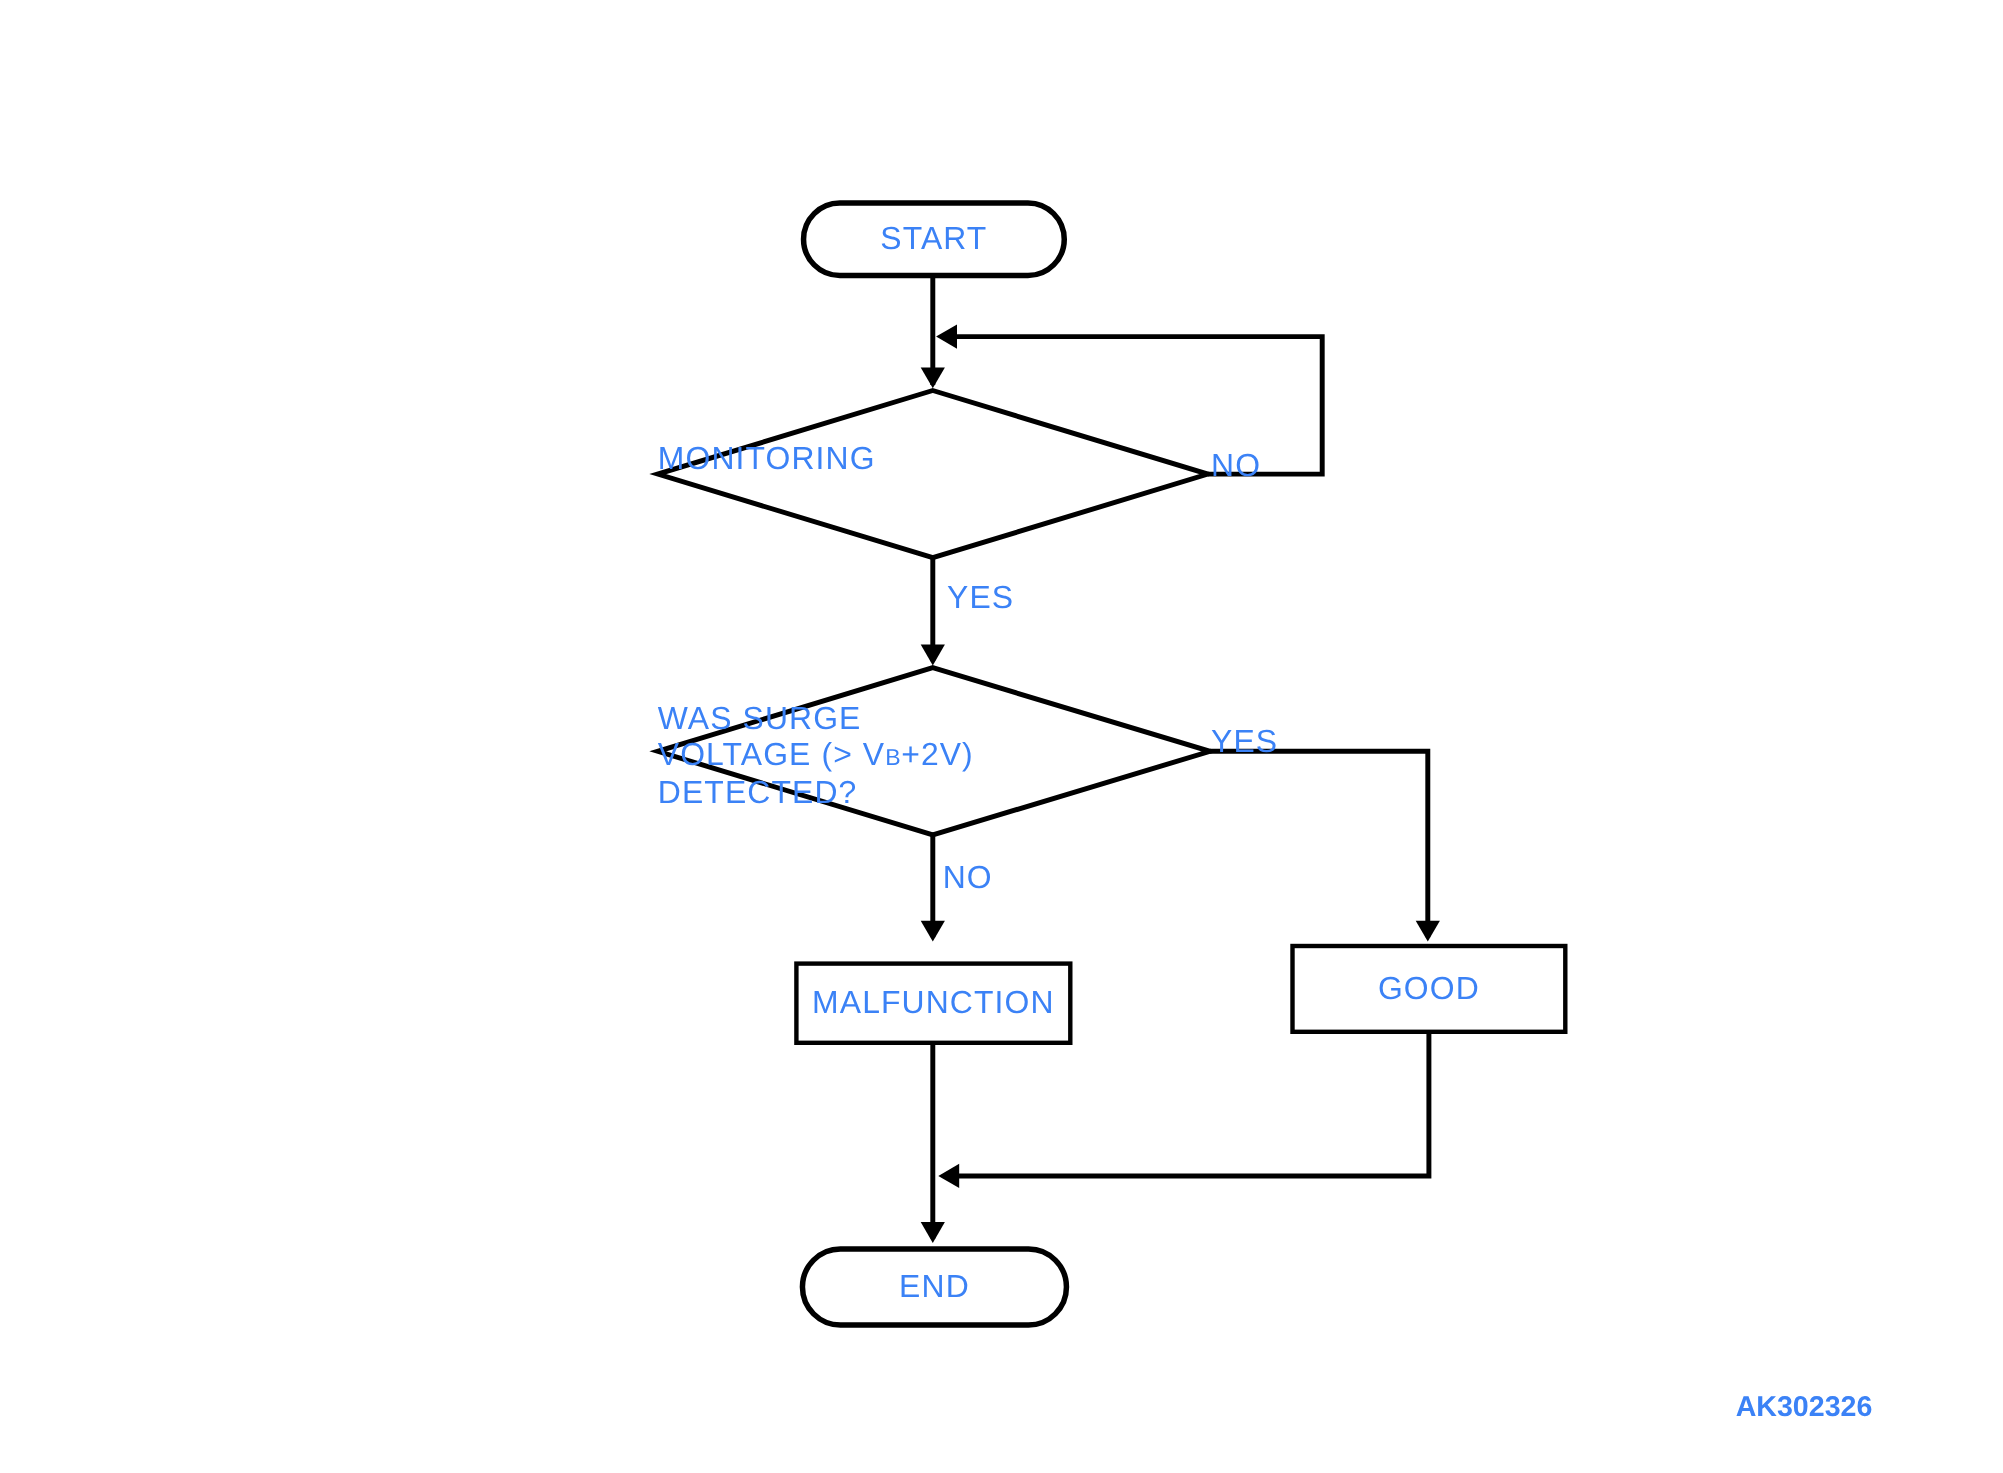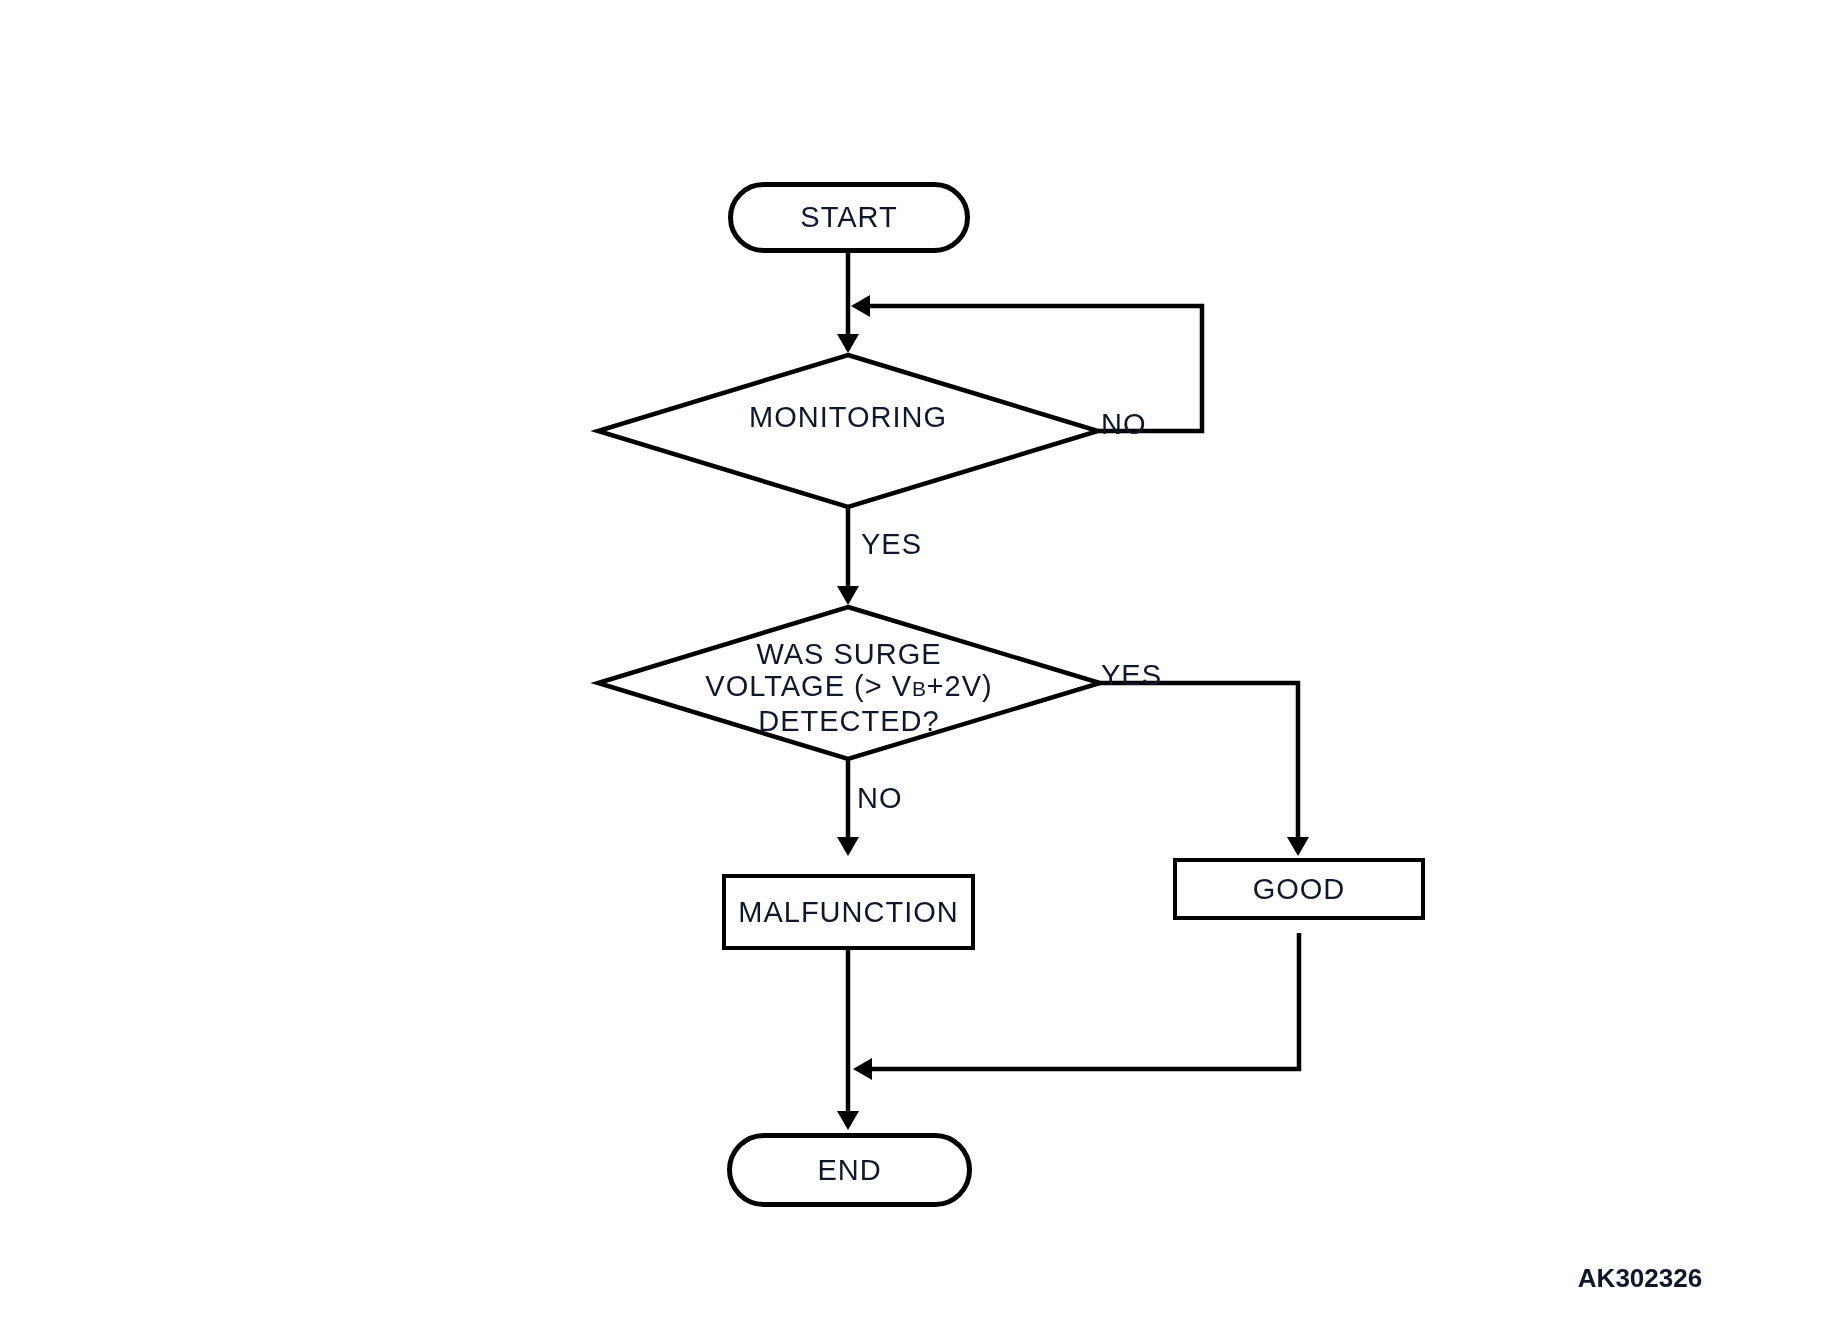"START" .canvas { color: #0f172a -> #3b82f6 }
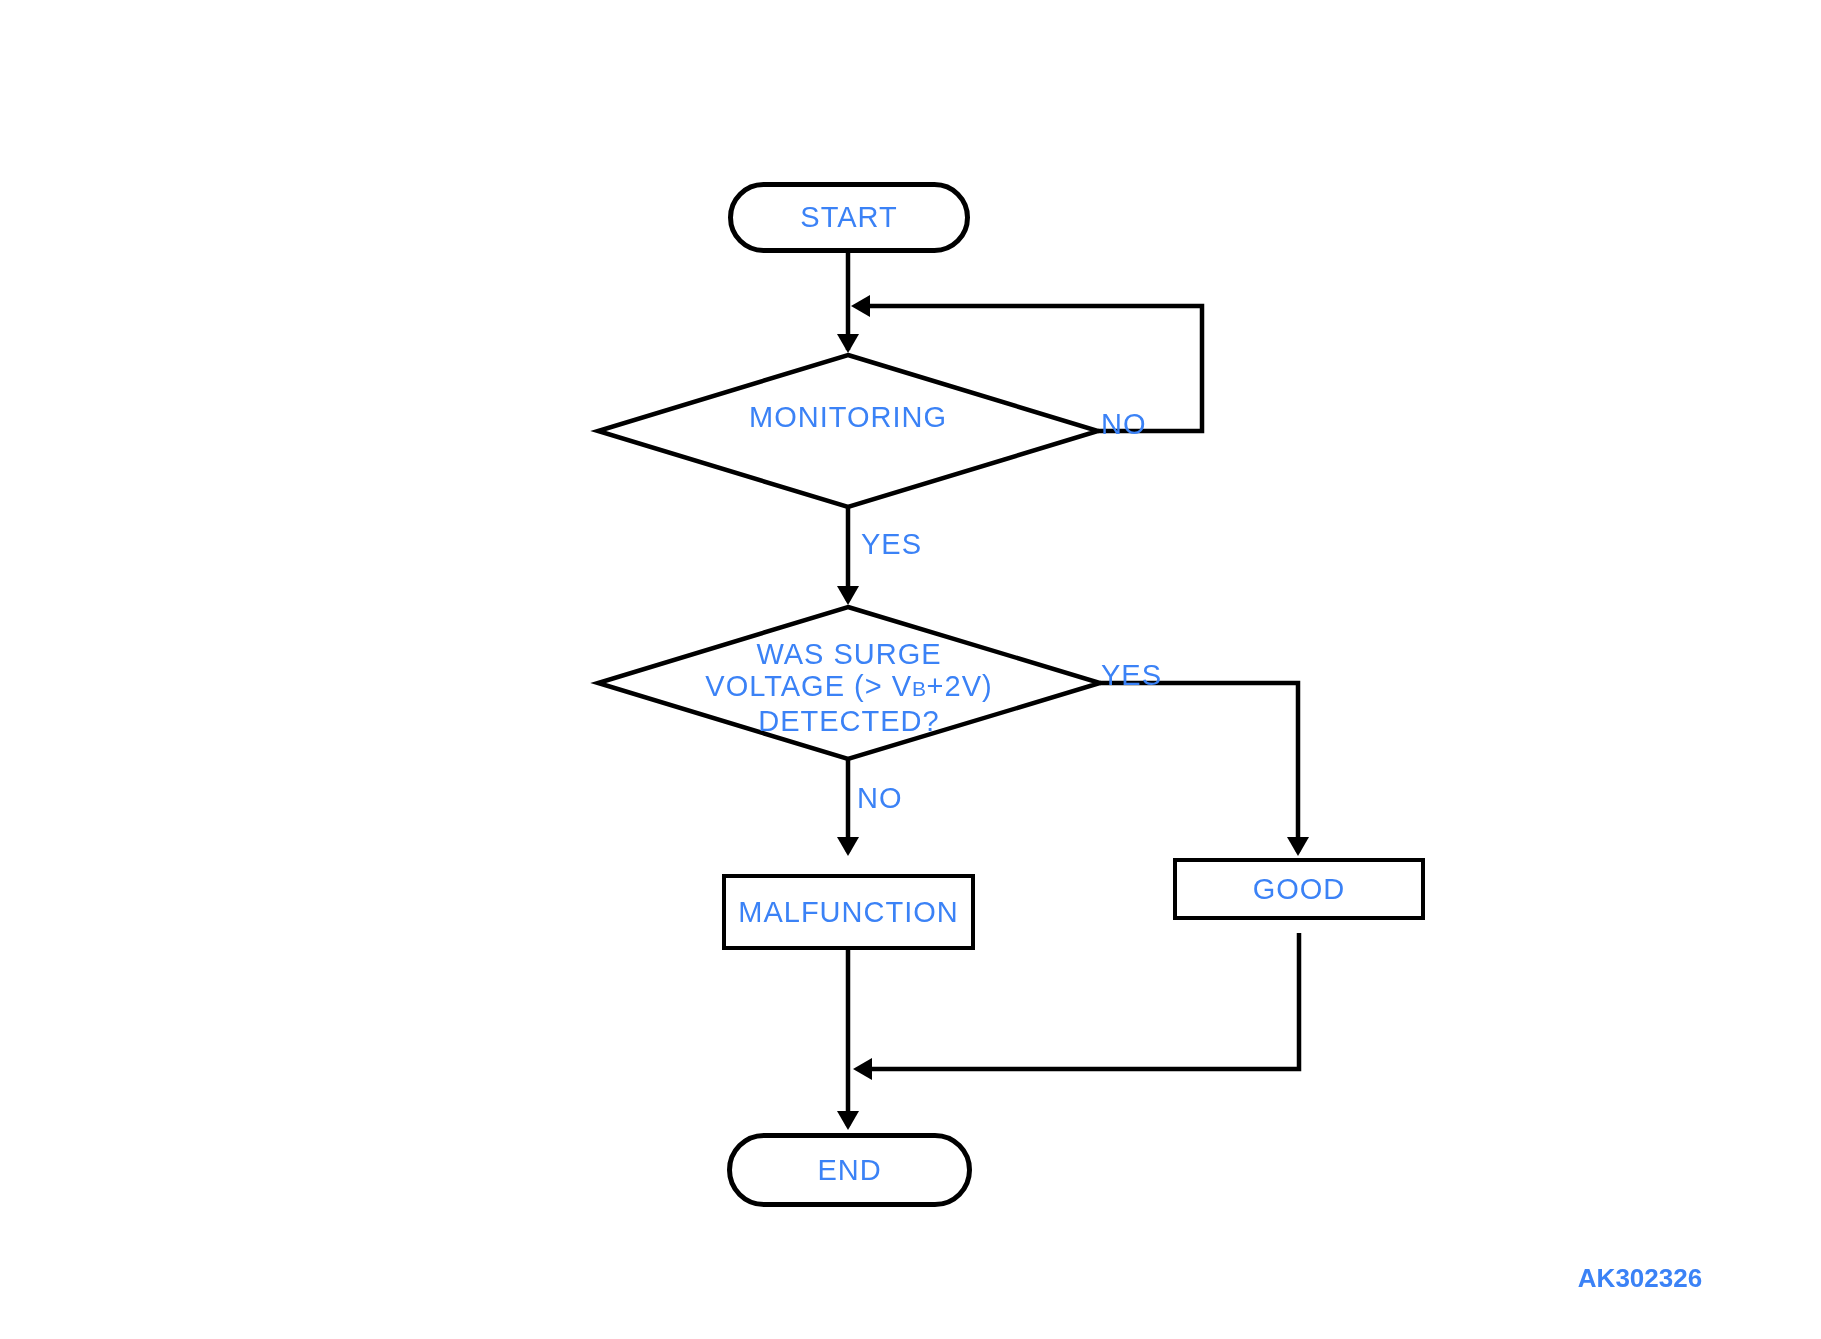"MONITORING" .dtext { text-align: center -> left }
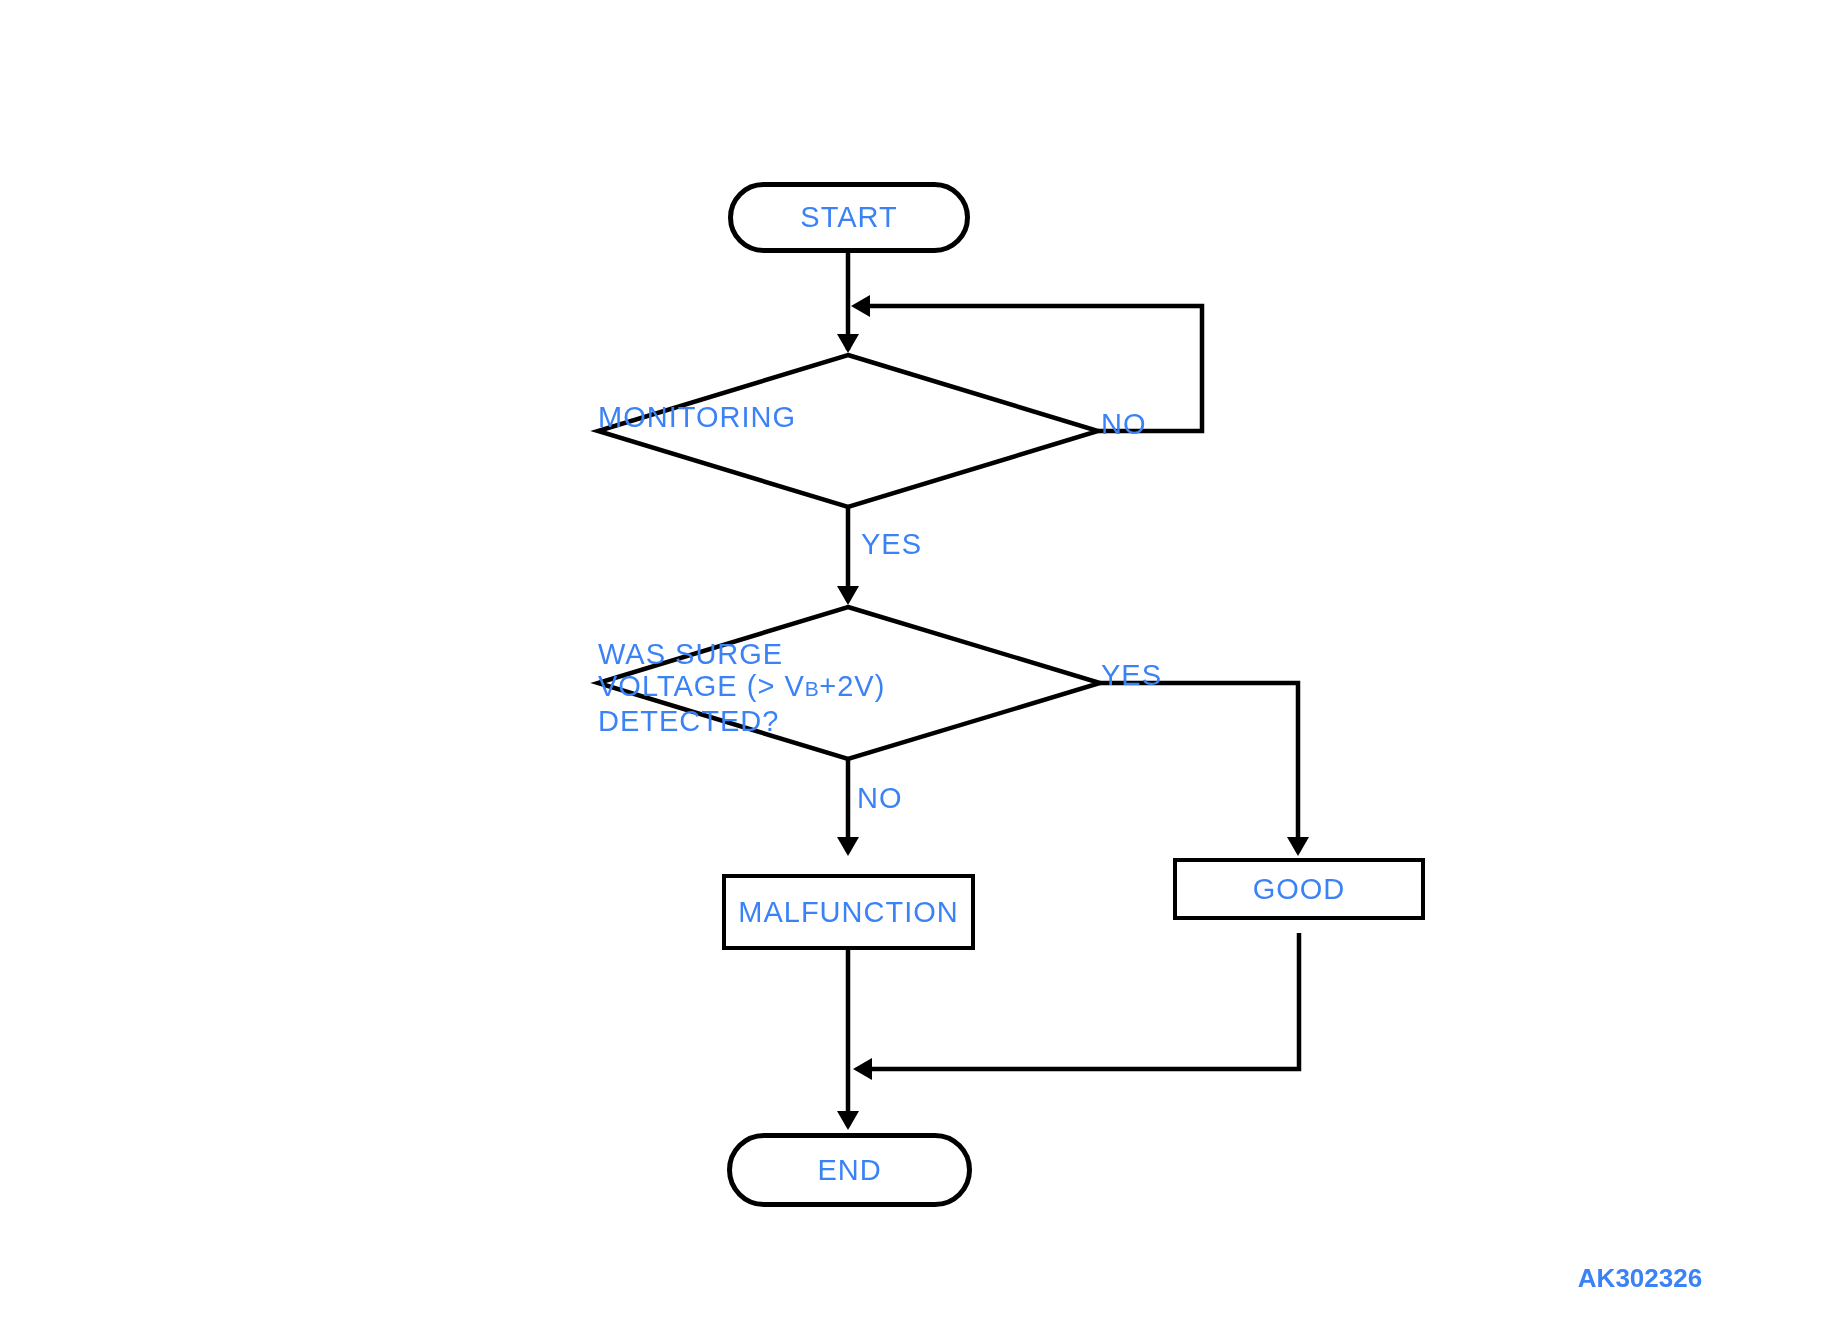"GOOD" div.node { height: 62px -> 82px }
